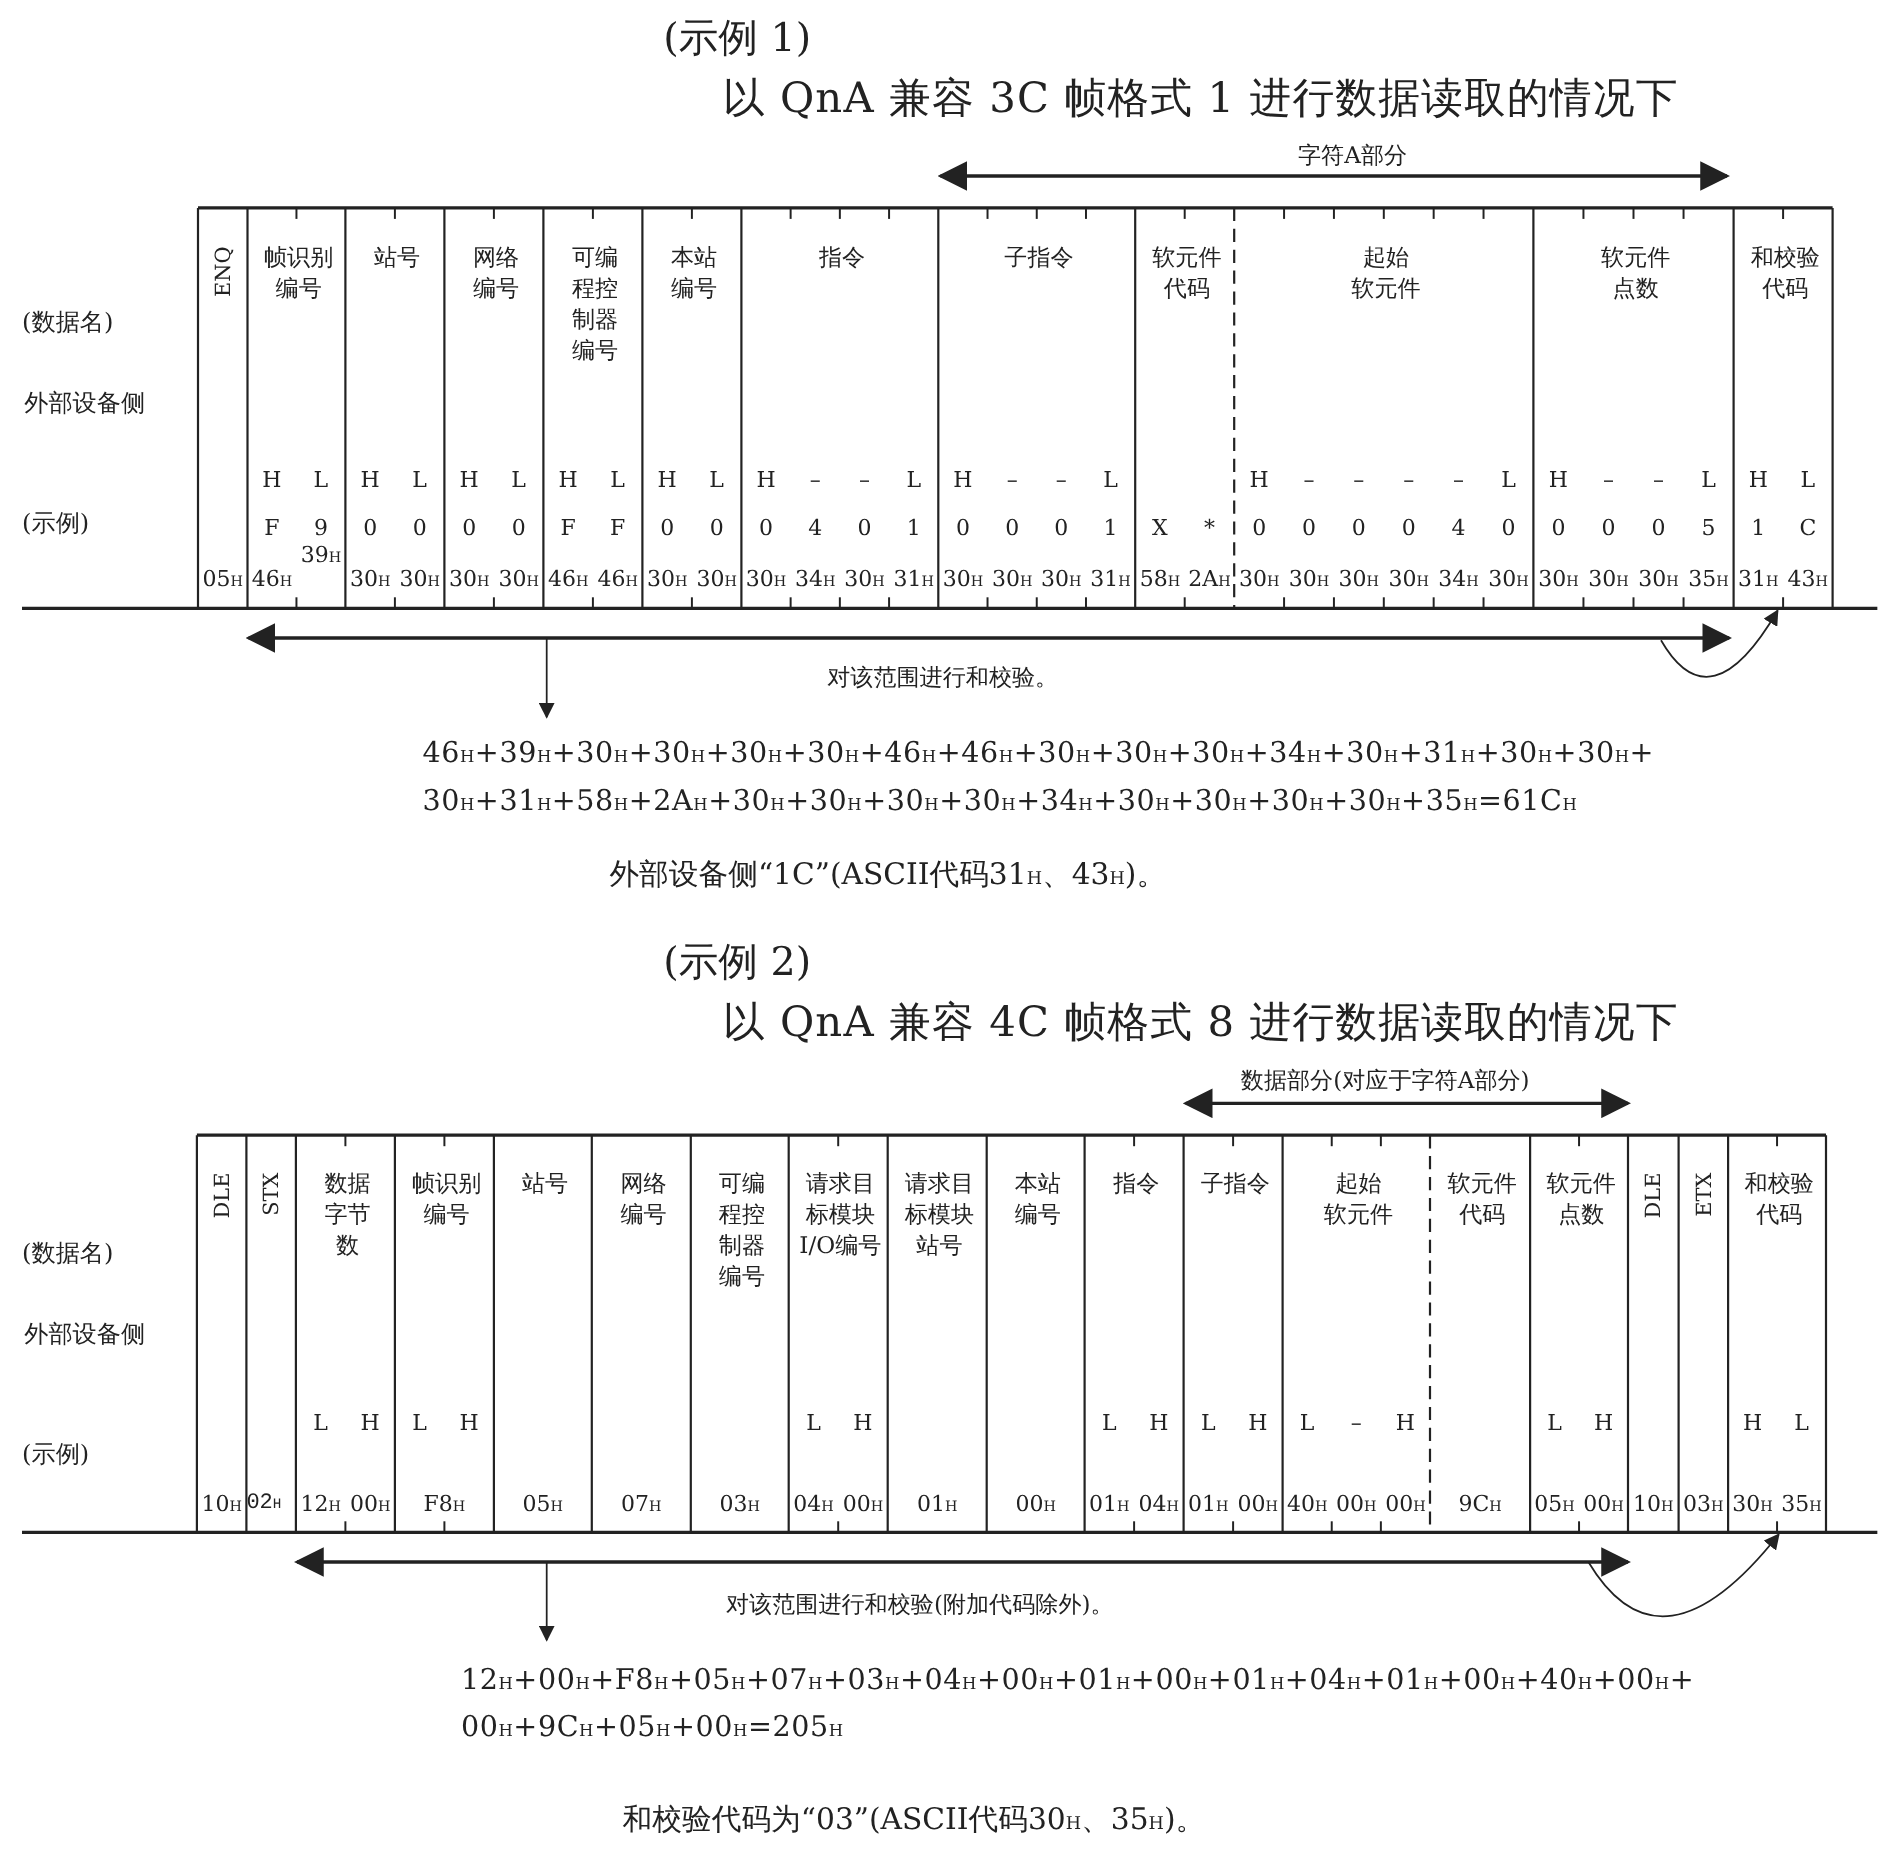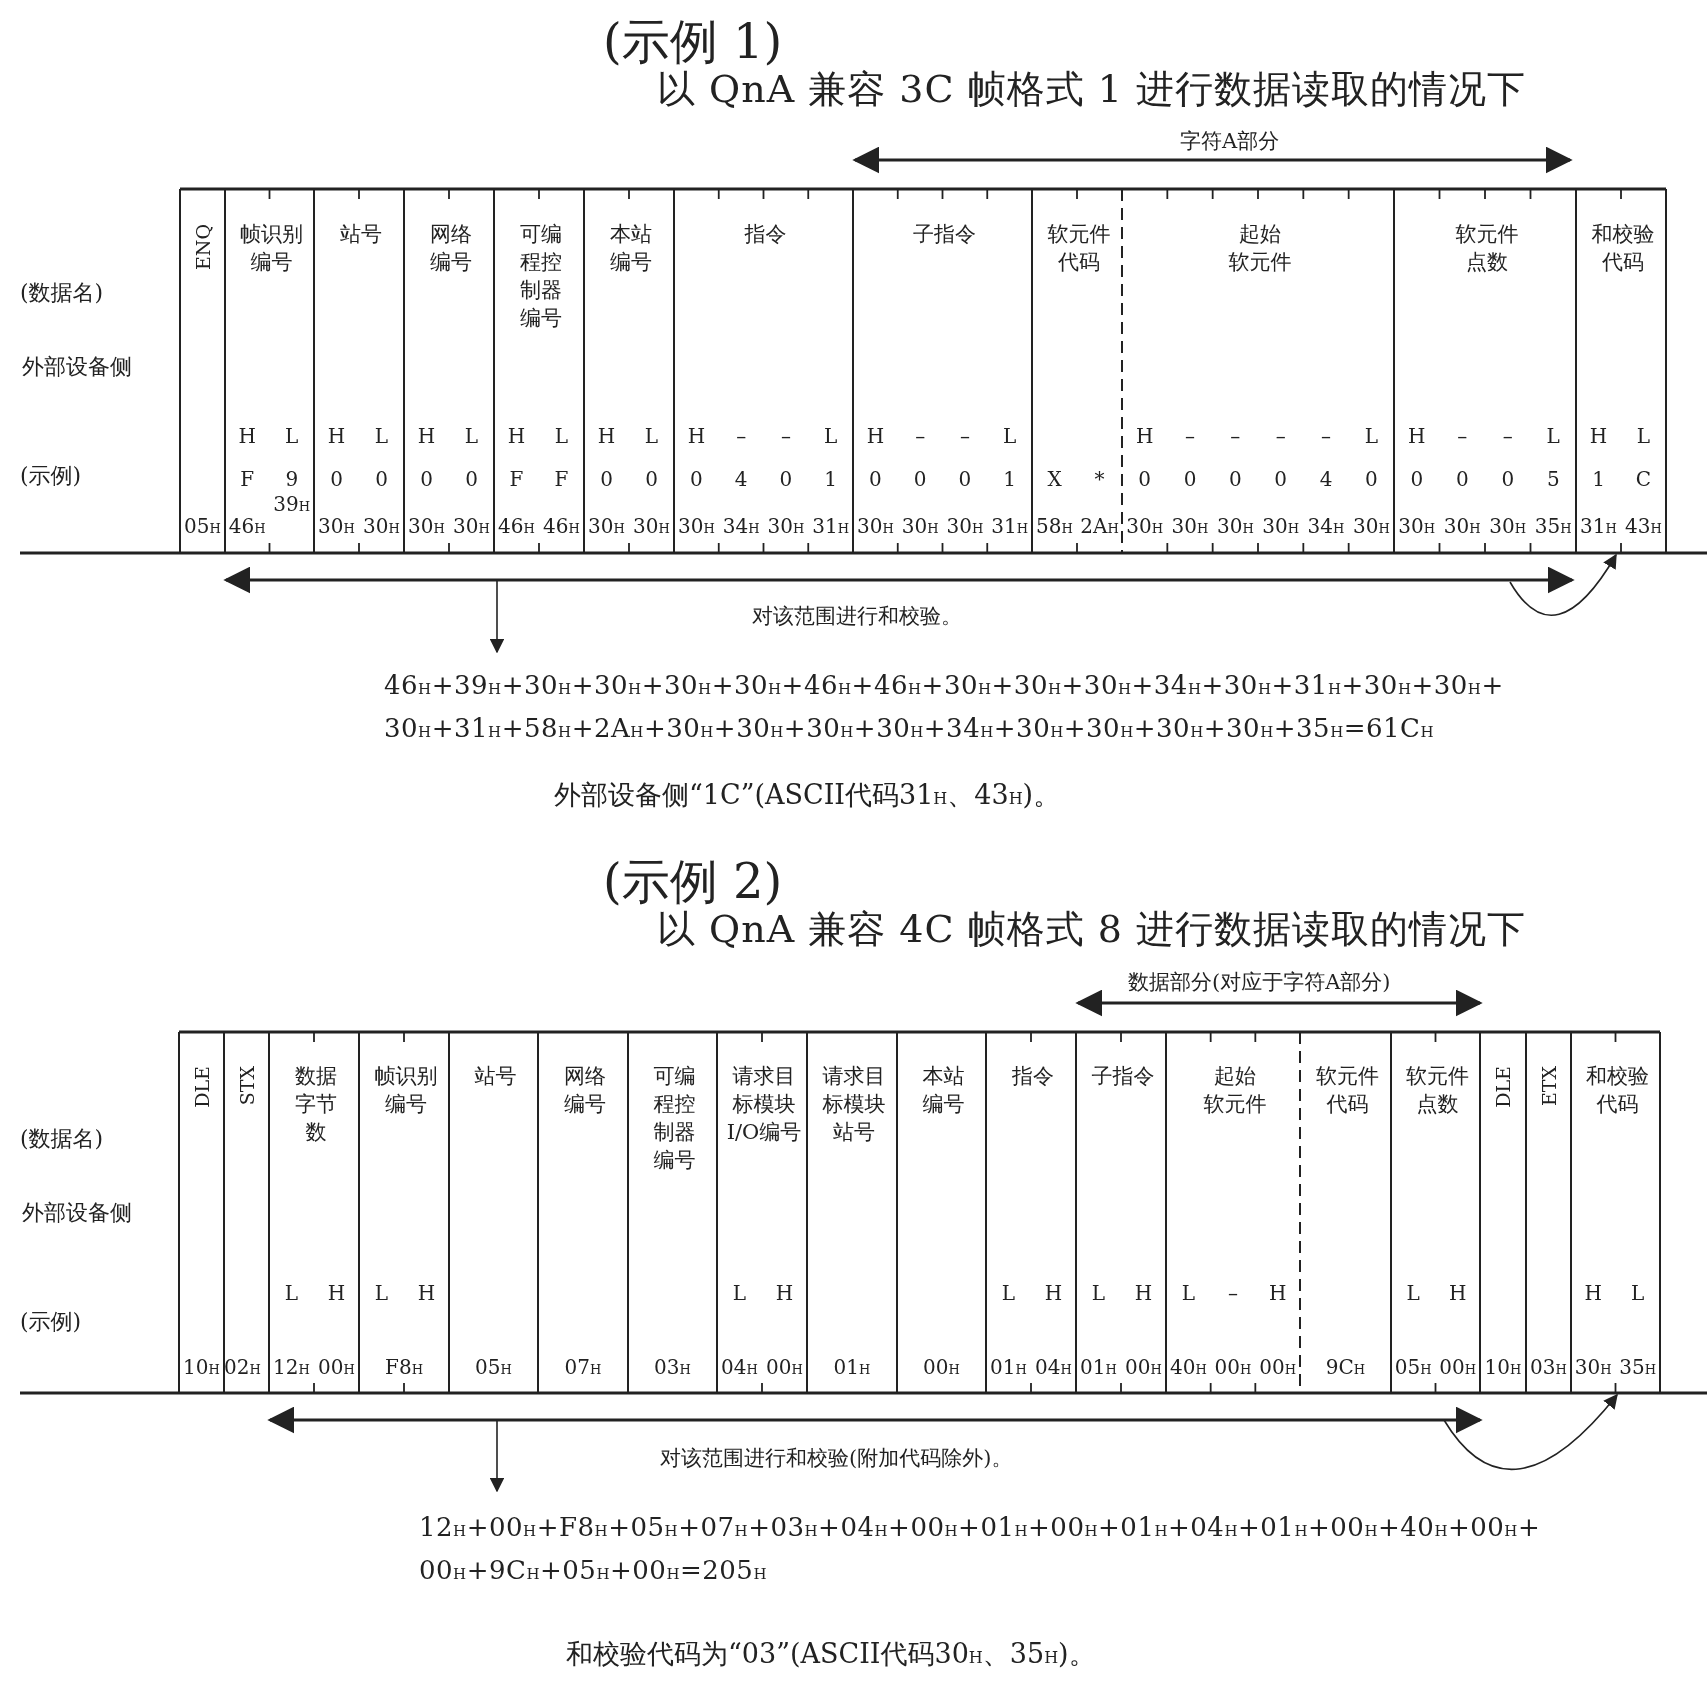"(示例 1)" .ex-title { font-size: 48px -> 36px }
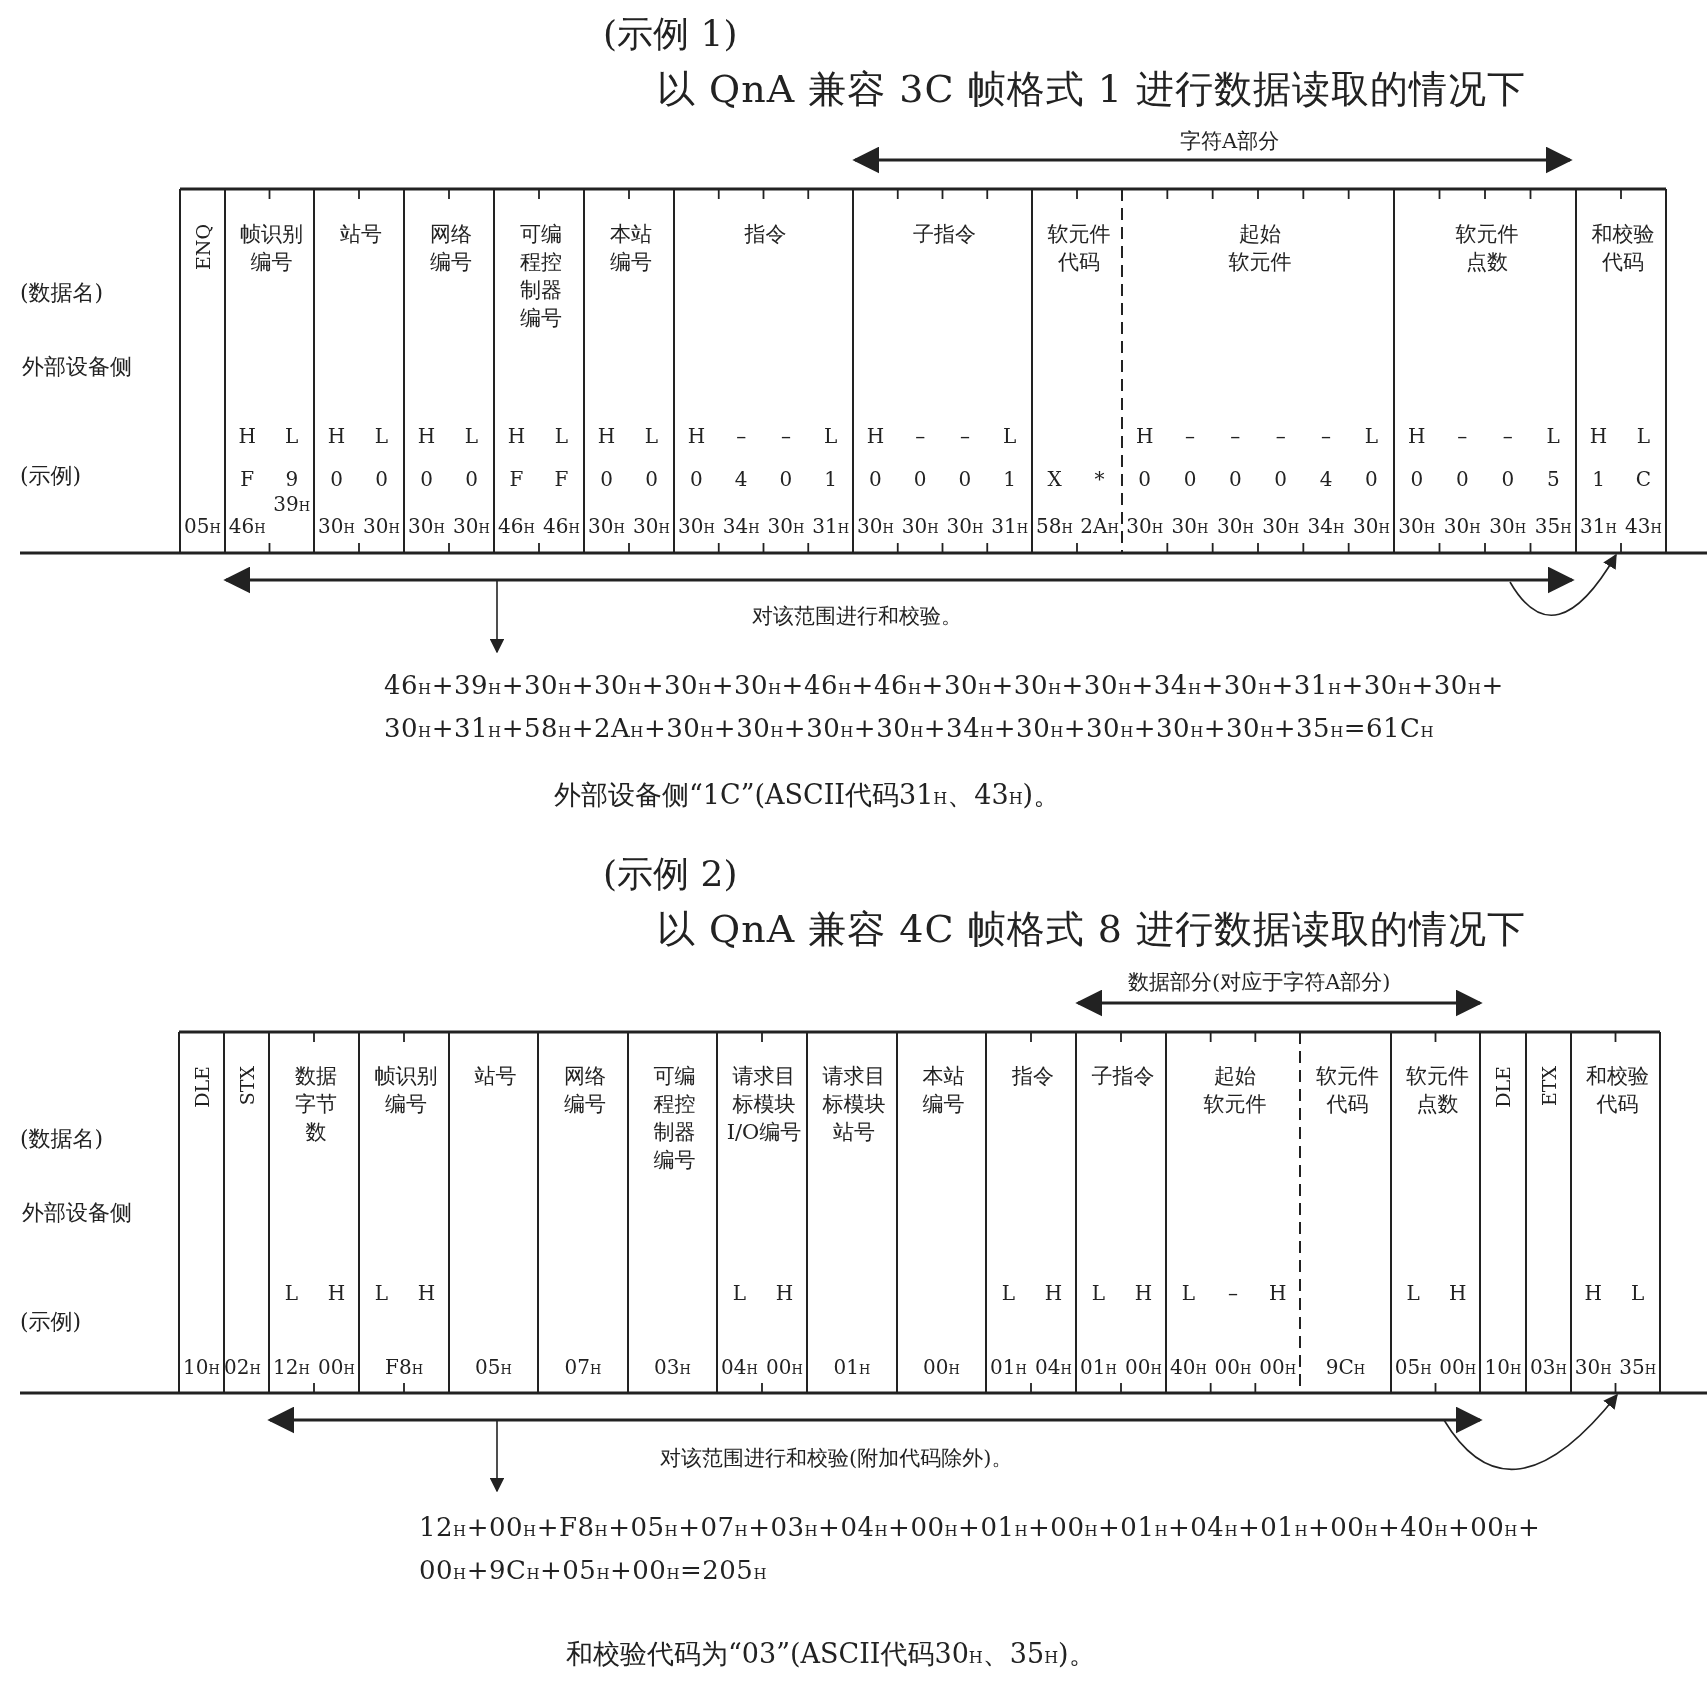"02H" div.abs { font-family: none -> Liberation Mono, monospace }
